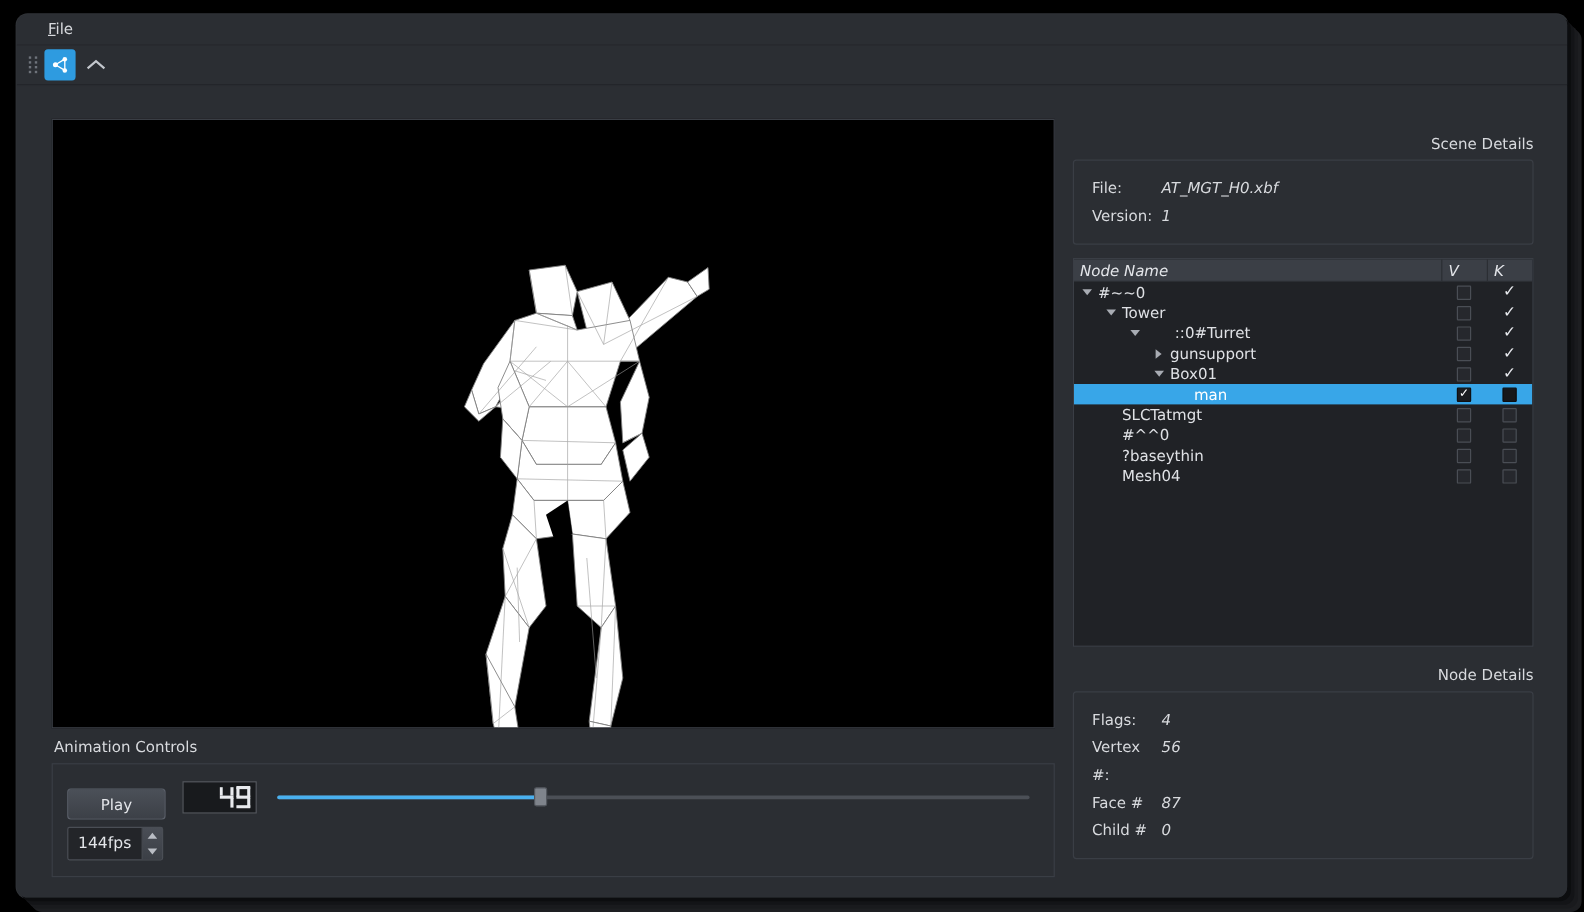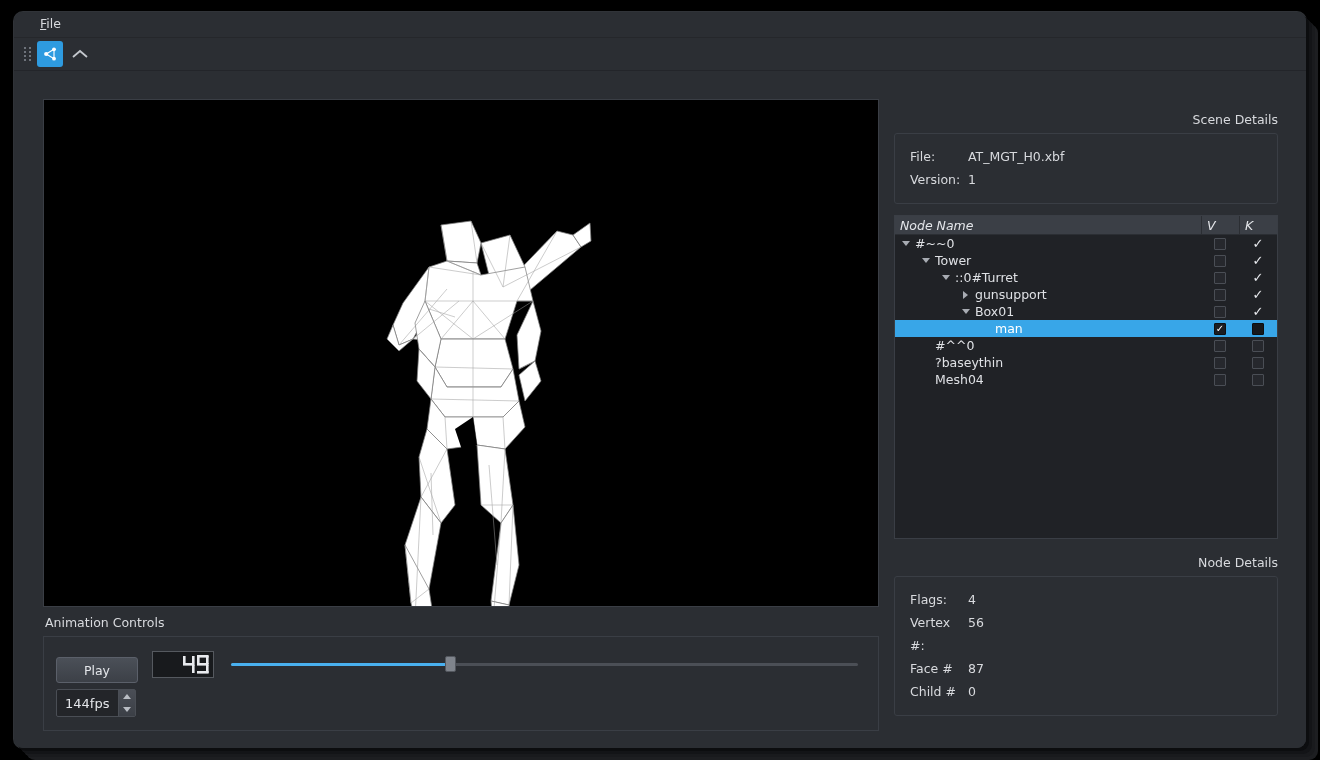"AT_MGT_H0.xbf" .kv-val { font-style: none -> italic }
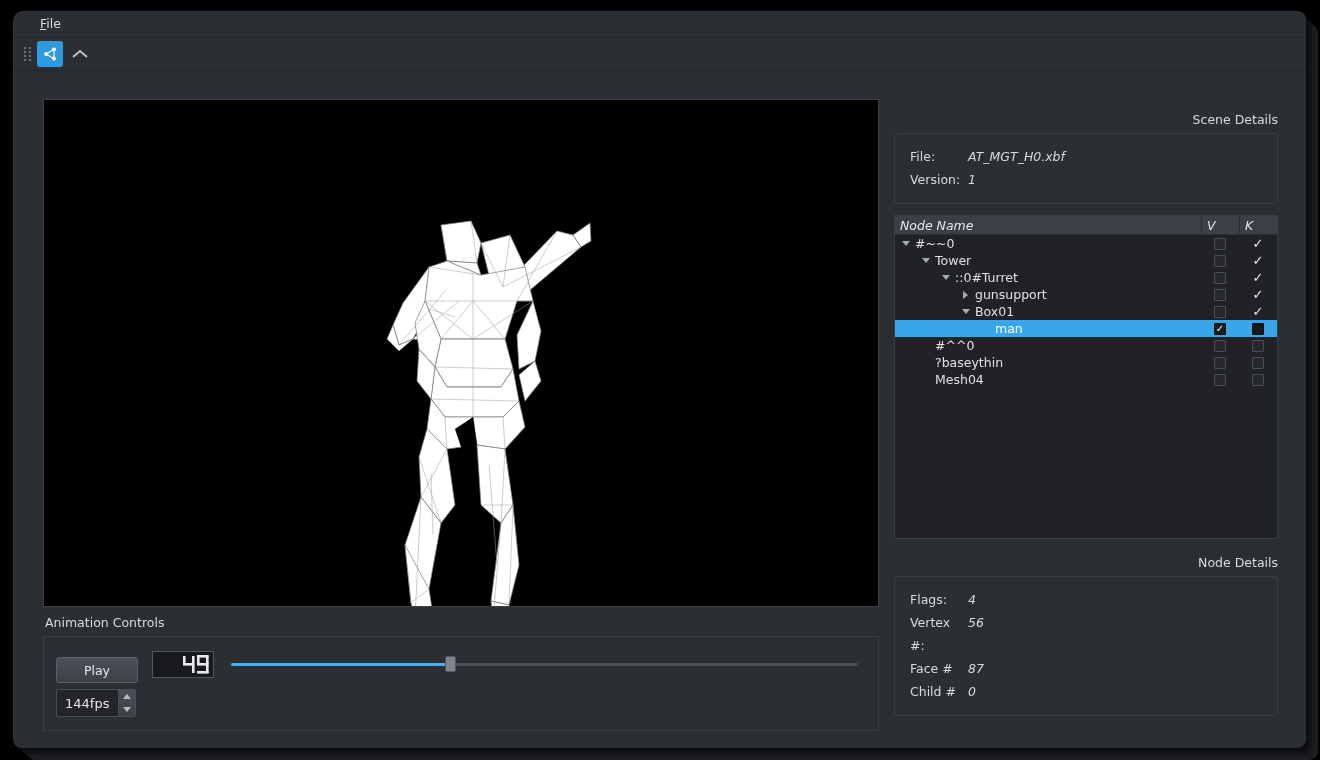"::0#Turret" div.tr-name { gap: none -> 24px }
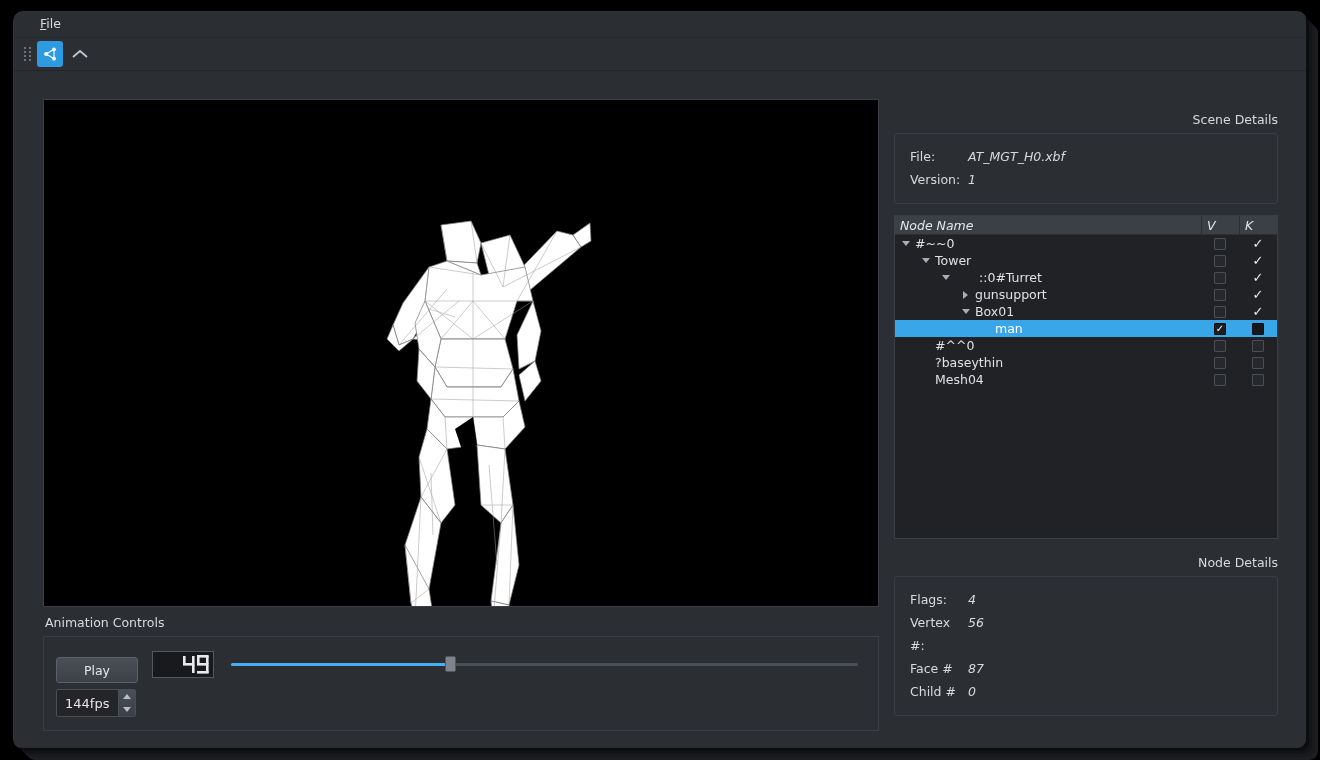"SLCTatmgt" div.tree-row { html: none -> <div> <div> <span></span> <span>SLCTatmgt</span> </div> <div> <span></span> </div> <div> <span></span> </div> </div> }
